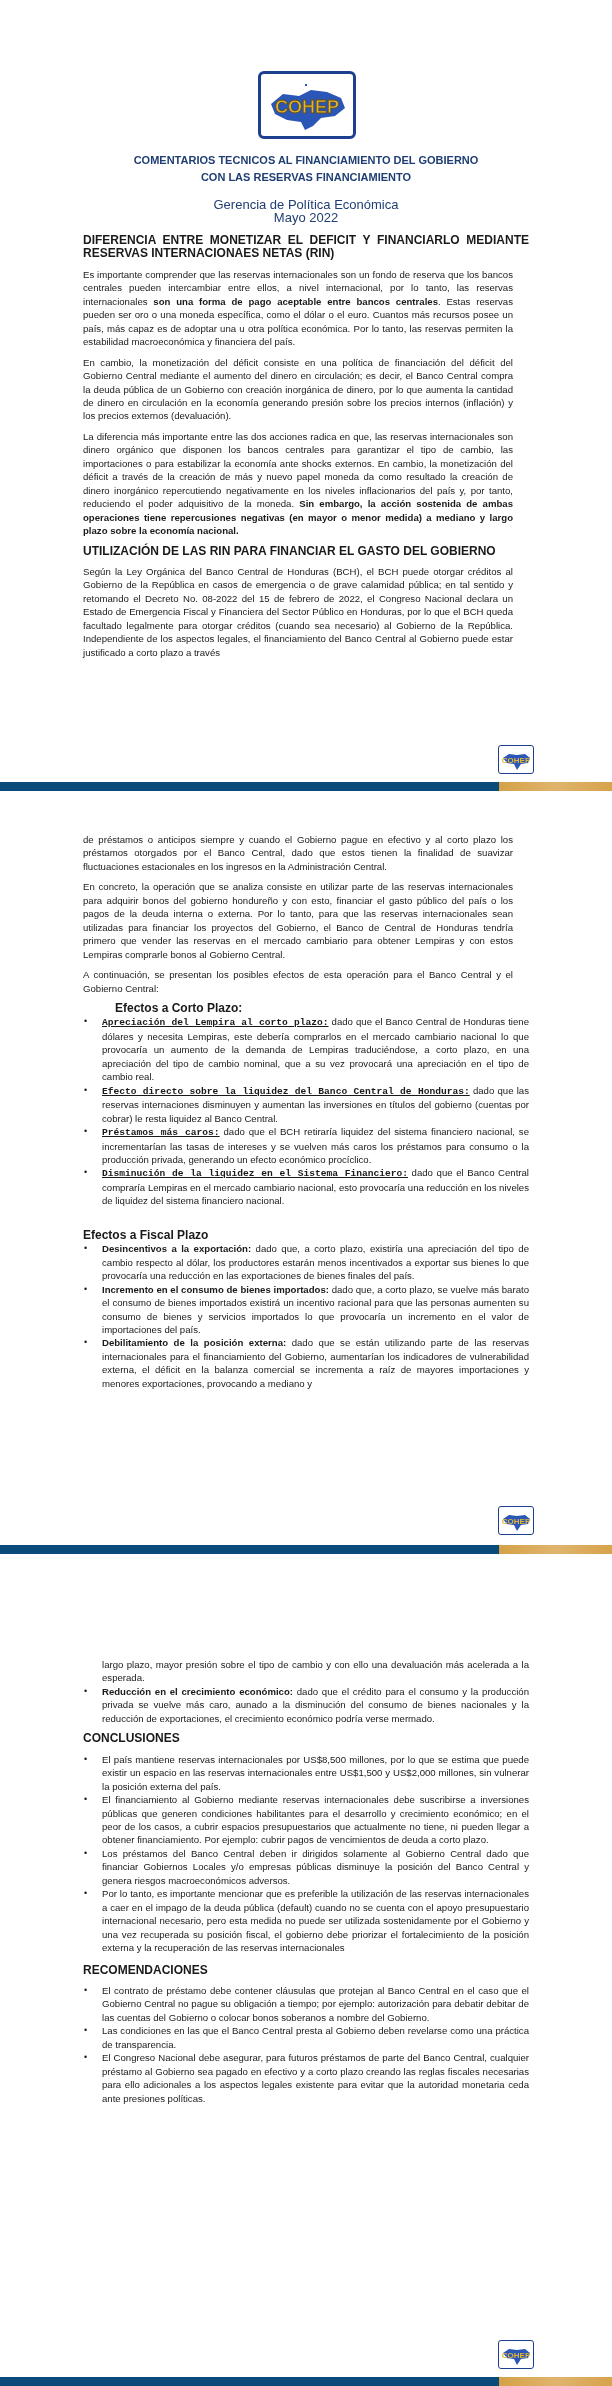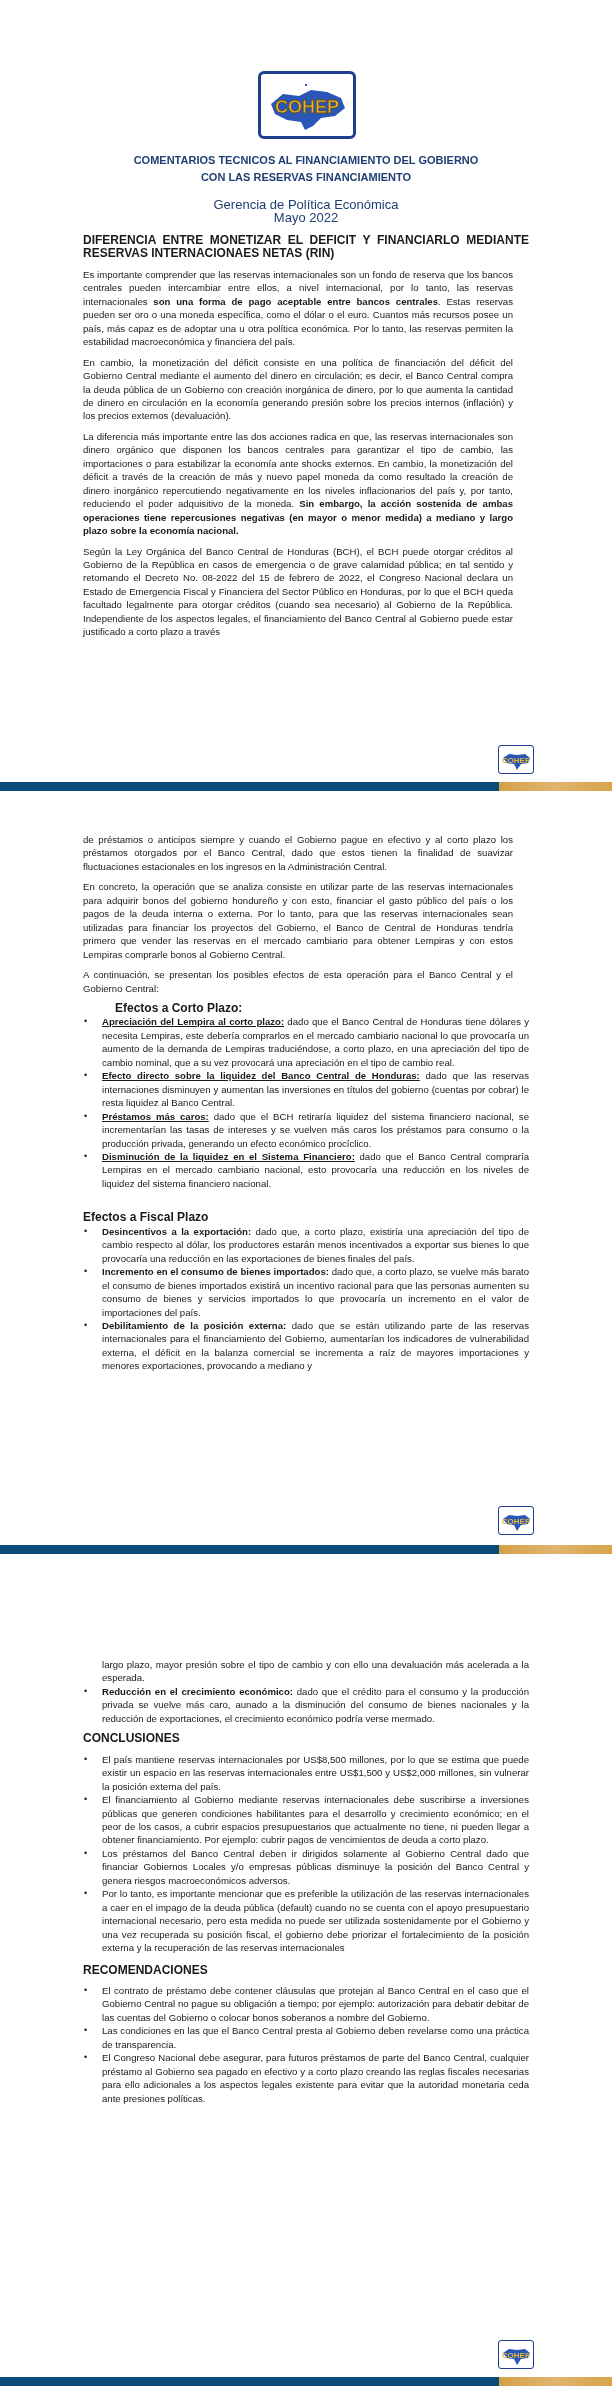"UTILIZACIÓN DE LAS RIN PARA" div.h { html: none -> <div>UTILIZACIÓN DE LAS RIN PARA FINANCIAR EL GASTO DEL GOBIERNO</div> }
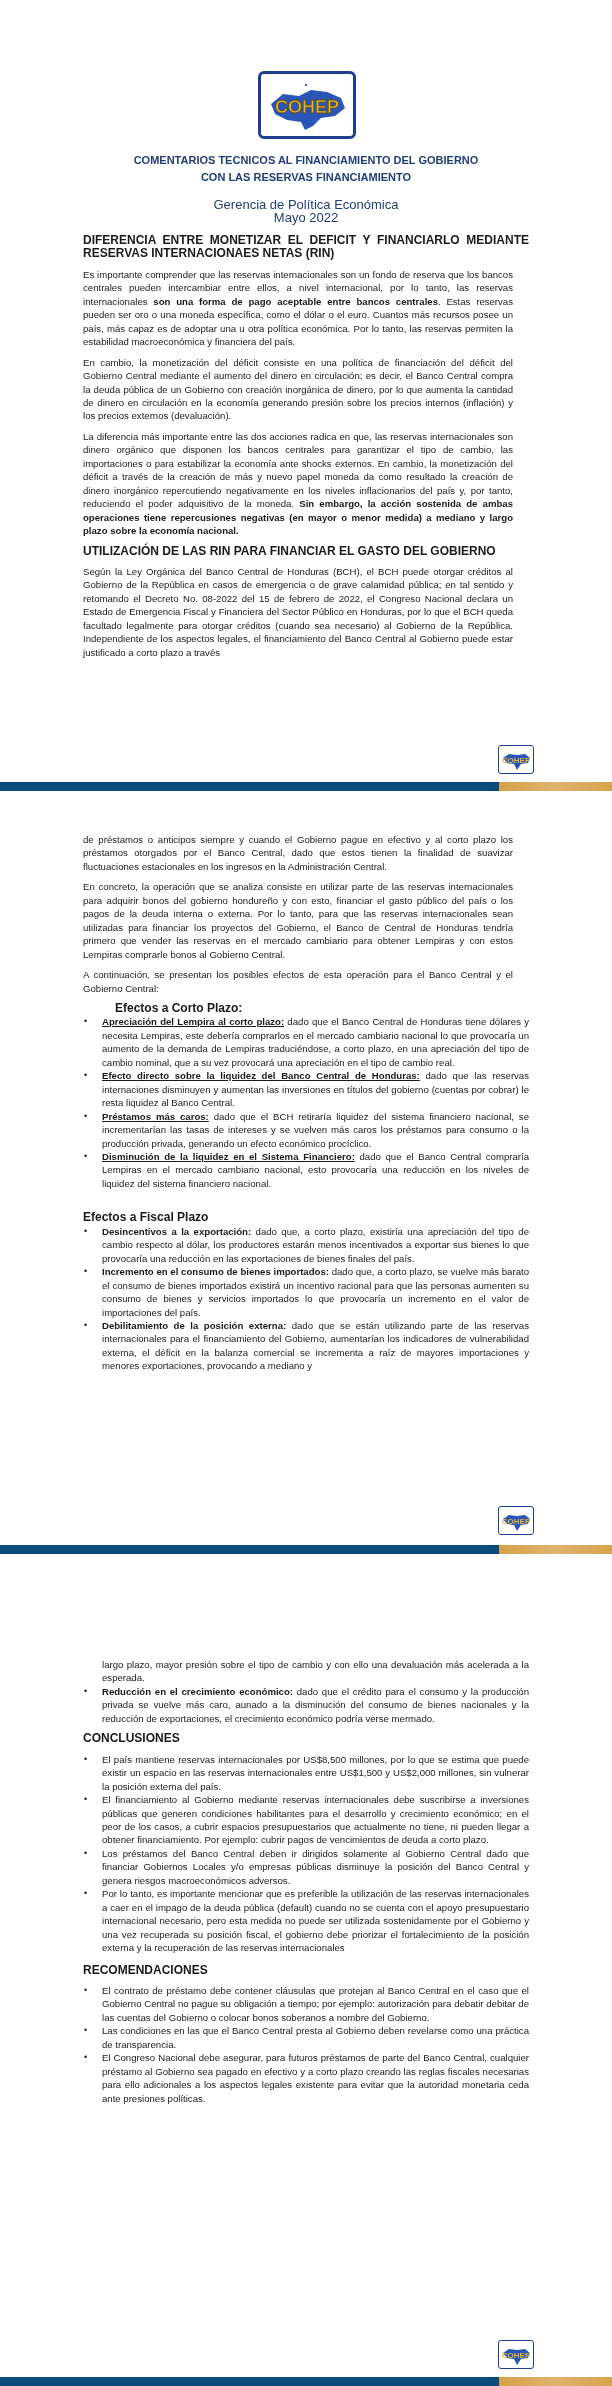"Apreciación del Lempira al corto" .text b.u { font-family: none -> Liberation Mono, monospace }
